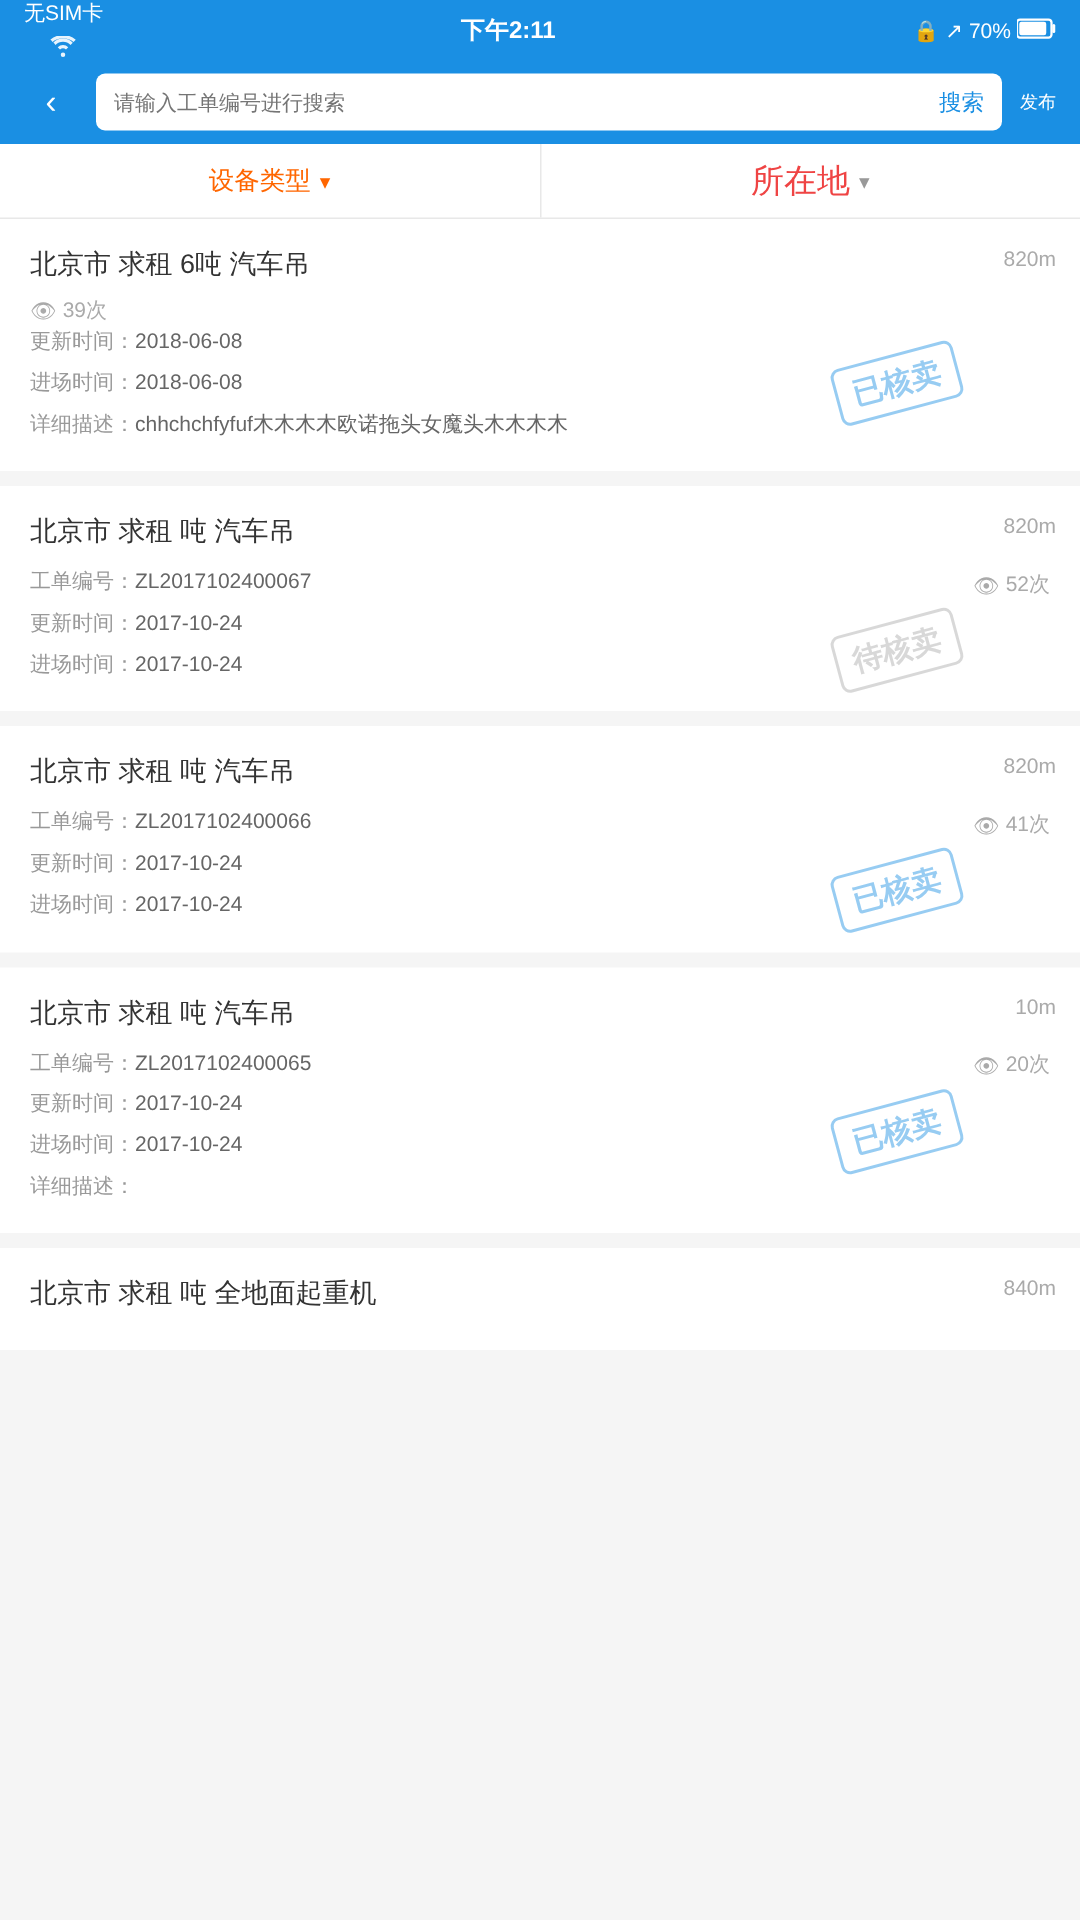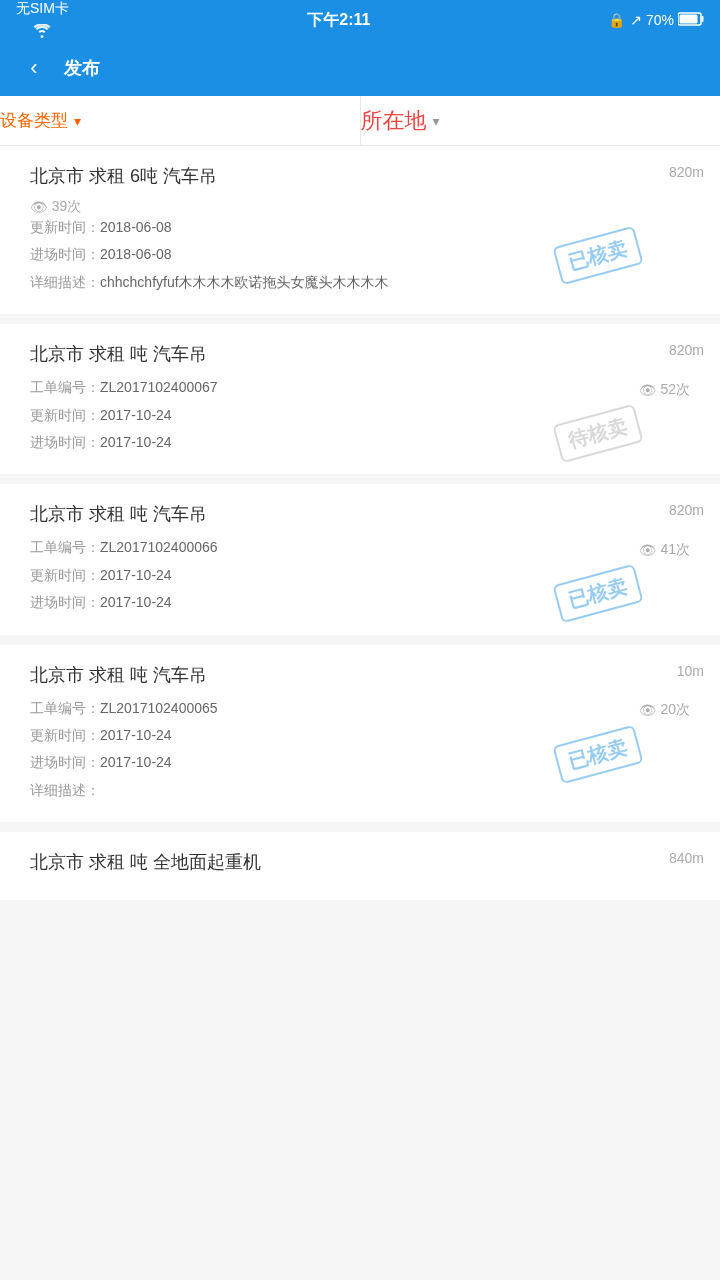"请输入工单编号进行搜索" div.search-bar { html: none -> <div> <input> <button>搜索</button> </div> }
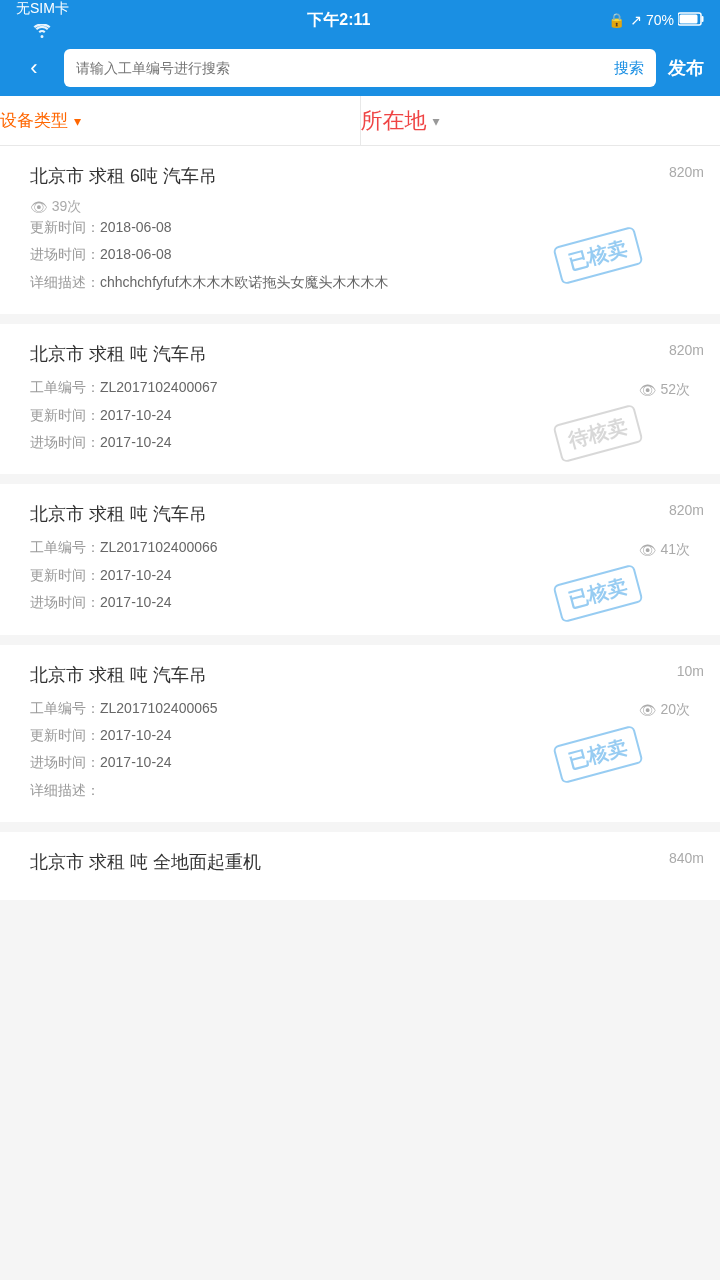"发布" .publish-btn { font-size: 18px -> 12px; font-weight: 700 -> 400 }
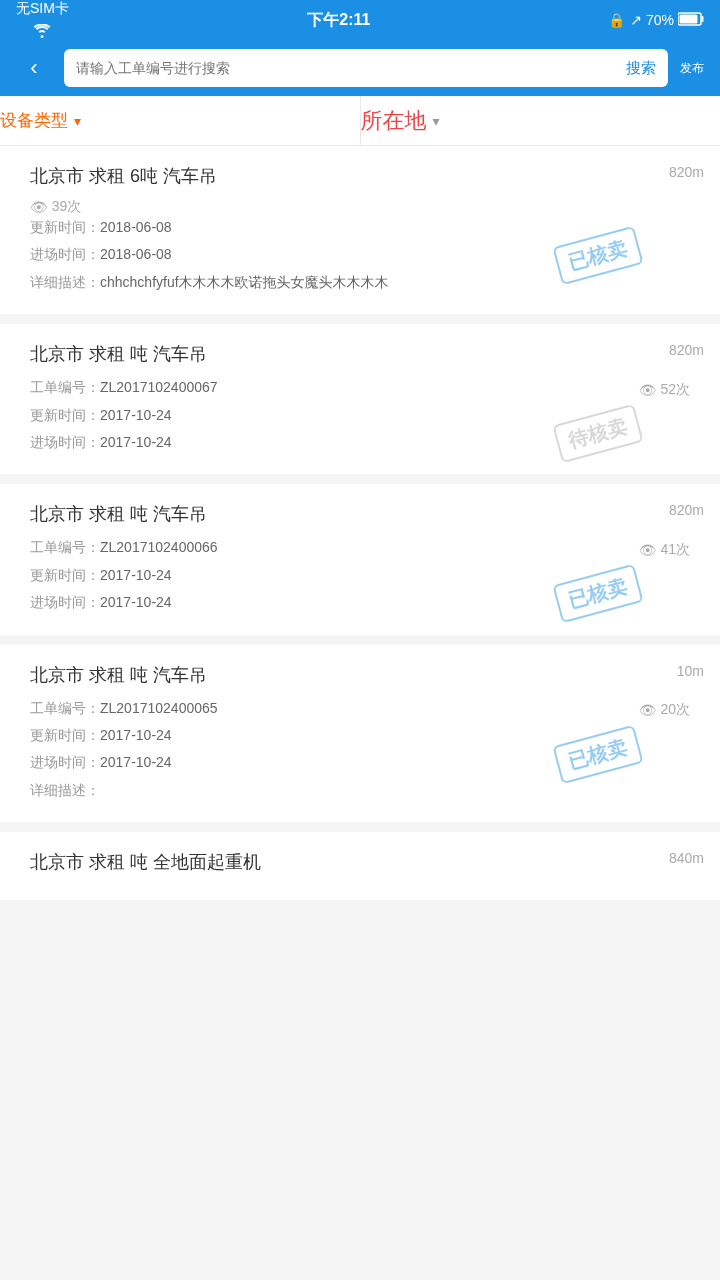"设备类型" .filter-item { justify-content: flex-start -> center }
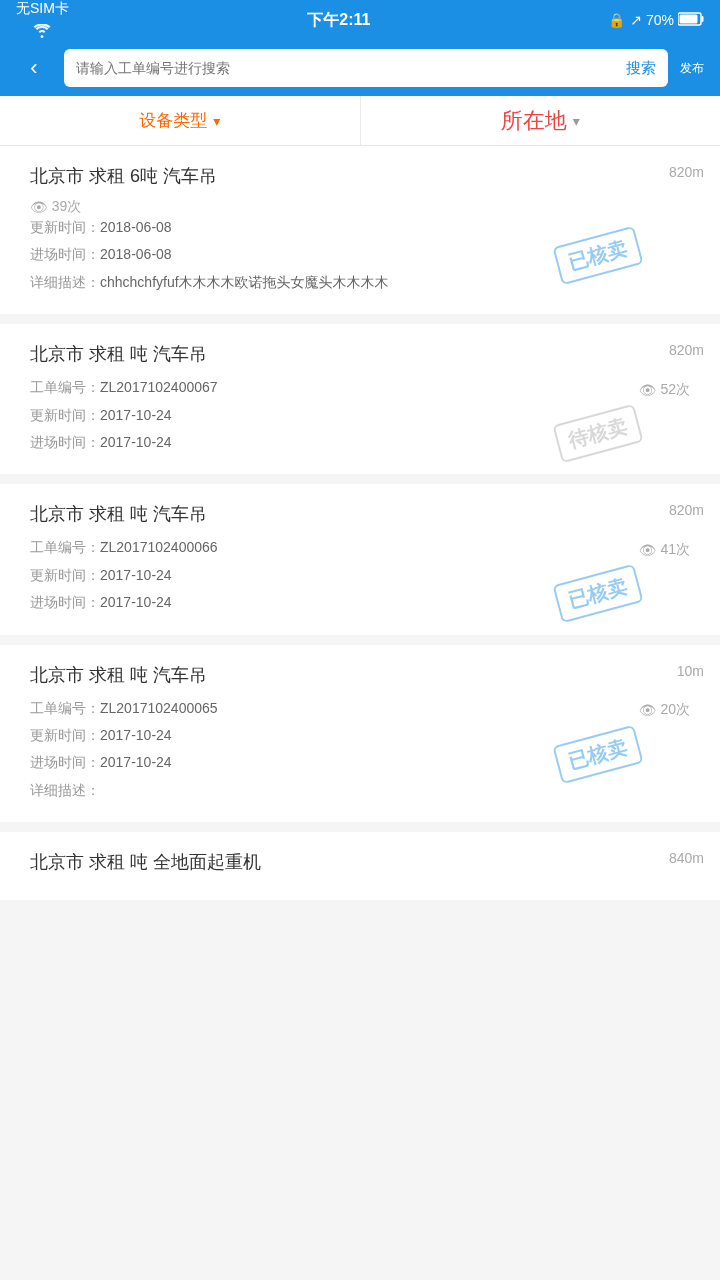"北京市 求租 6吨 汽车吊" .card { padding: 18px 30px 16px -> 18px 20px 16px }
